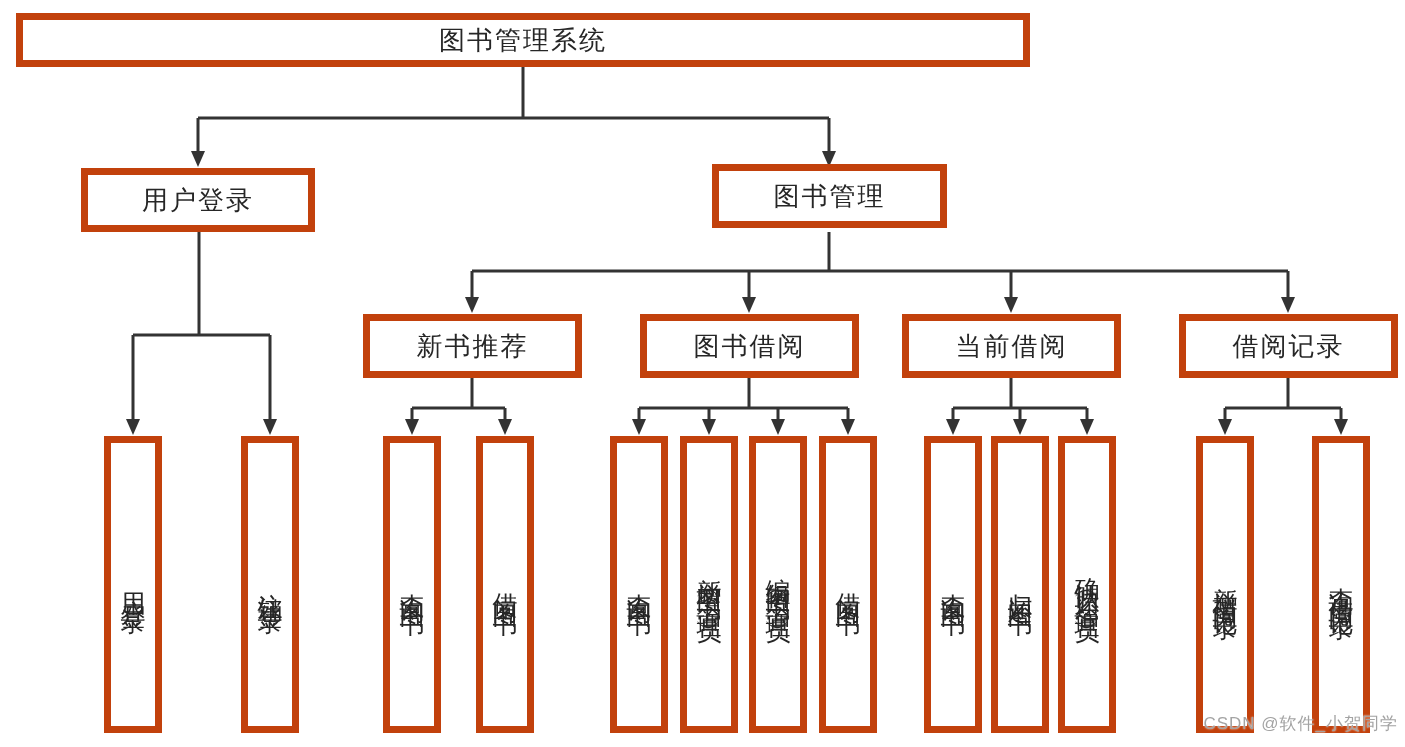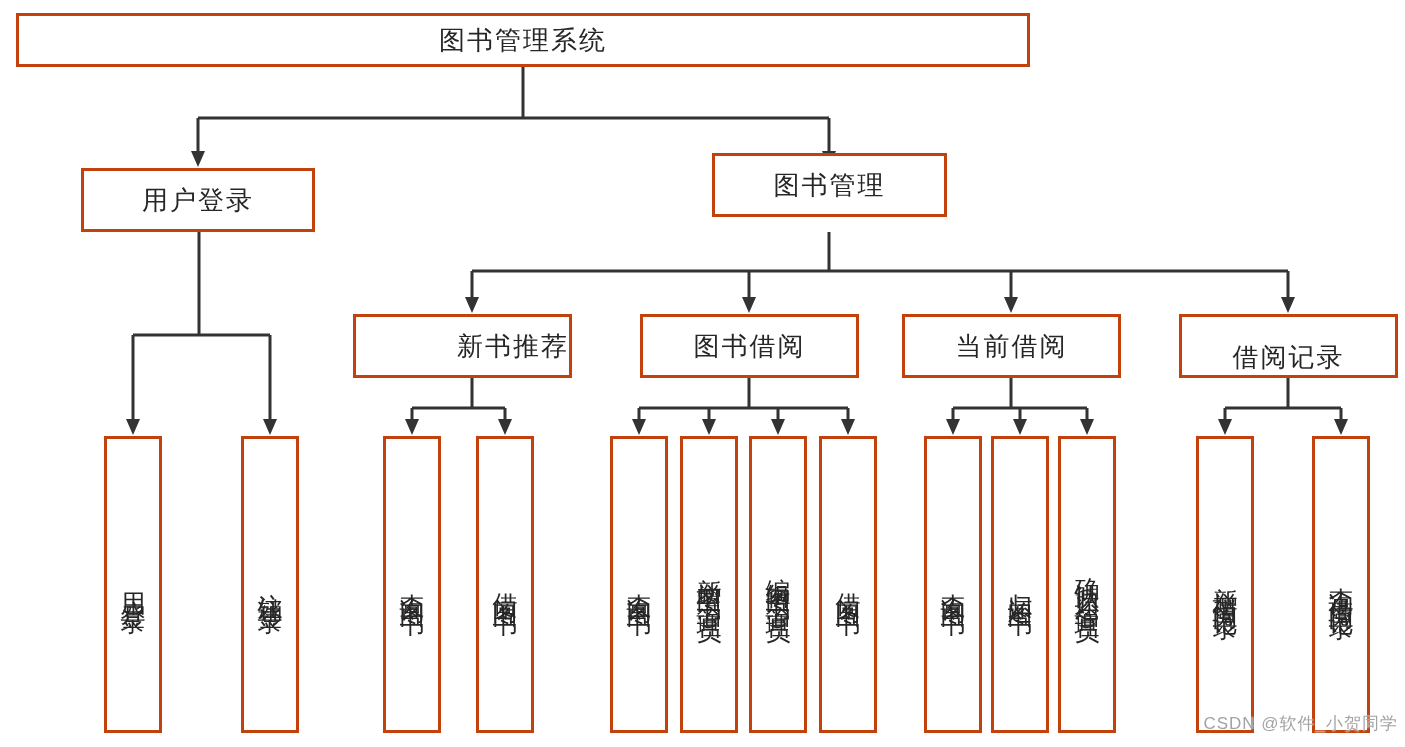"图书管理系统" .box { border: 3px solid #c2410c -> 7px solid #c2410c }
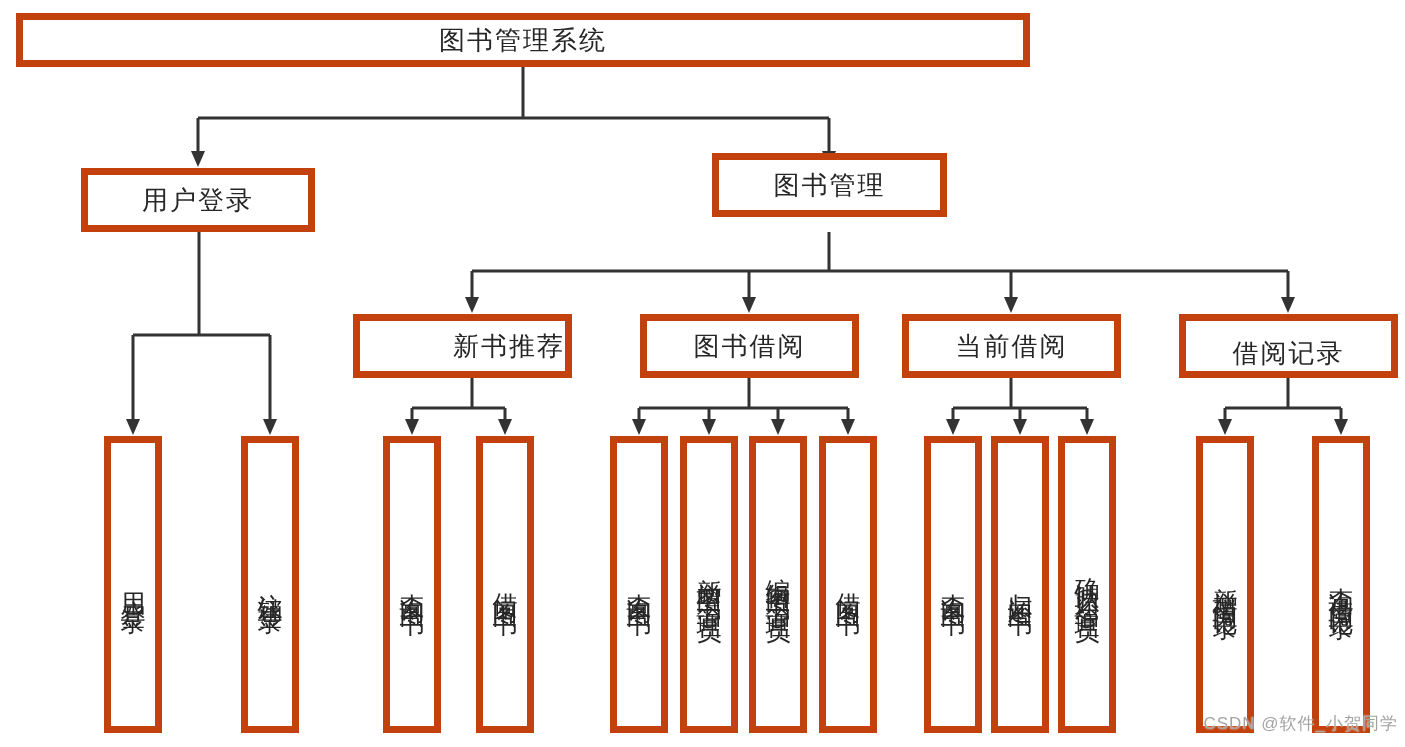"图书管理" .l2b { top: 153px -> 164px }
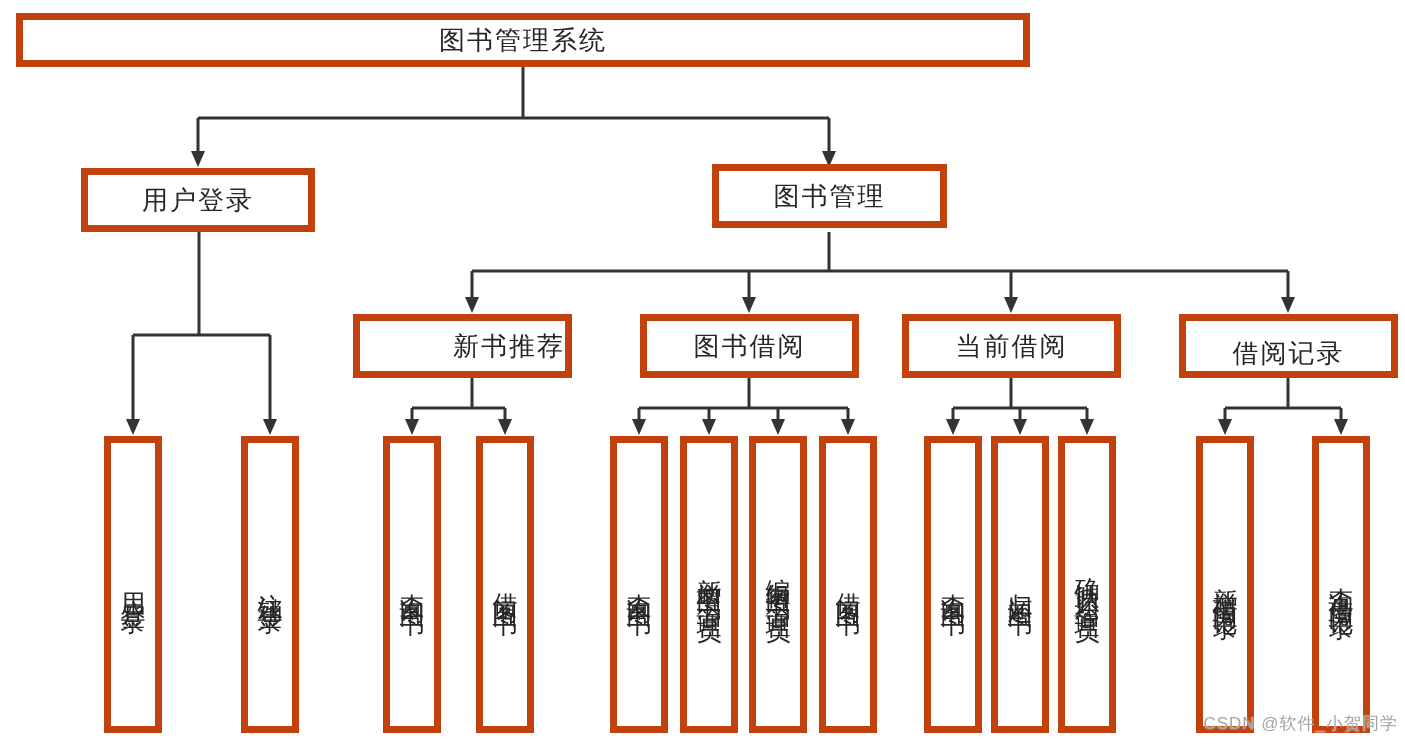"新书推荐" .sec-1 { justify-content: flex-end -> none; left: 353px -> 363px }
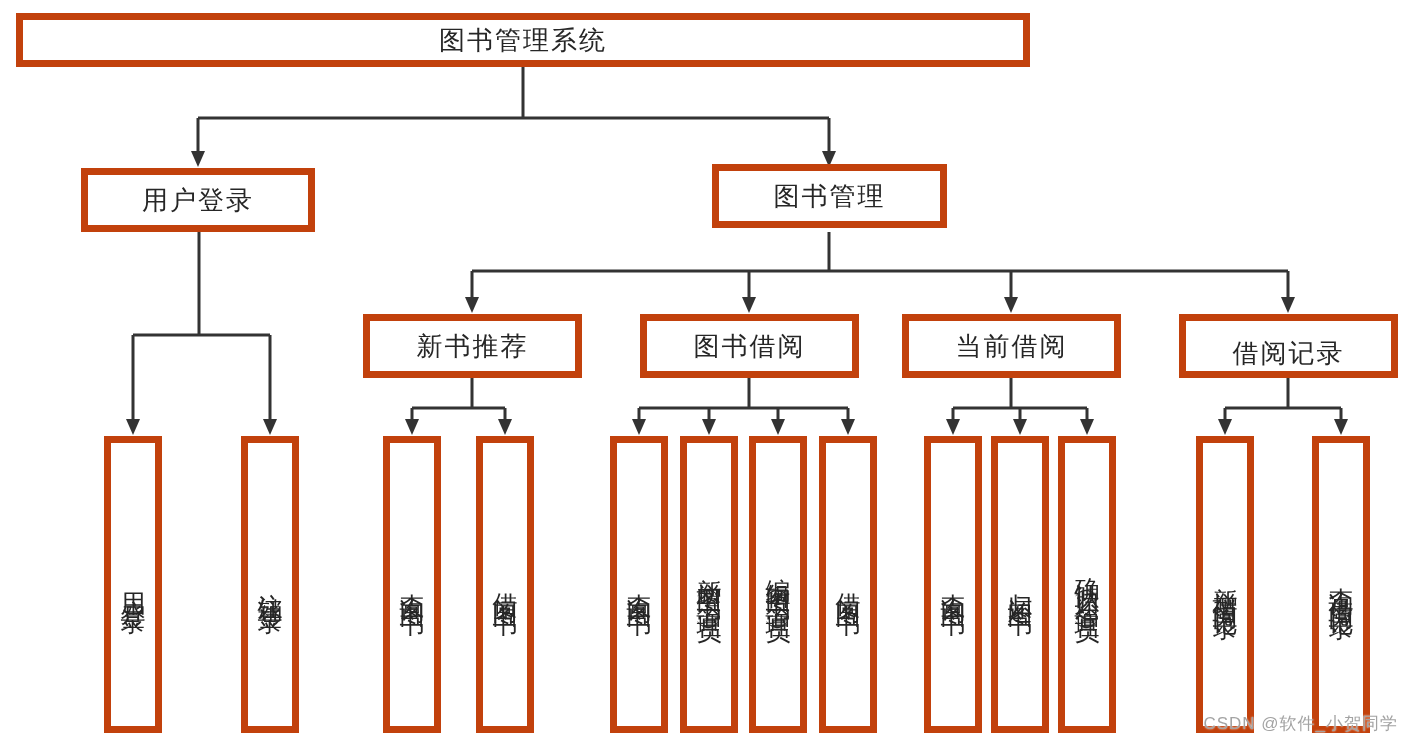"借阅记录" .sec-4 { align-items: flex-end -> none }
